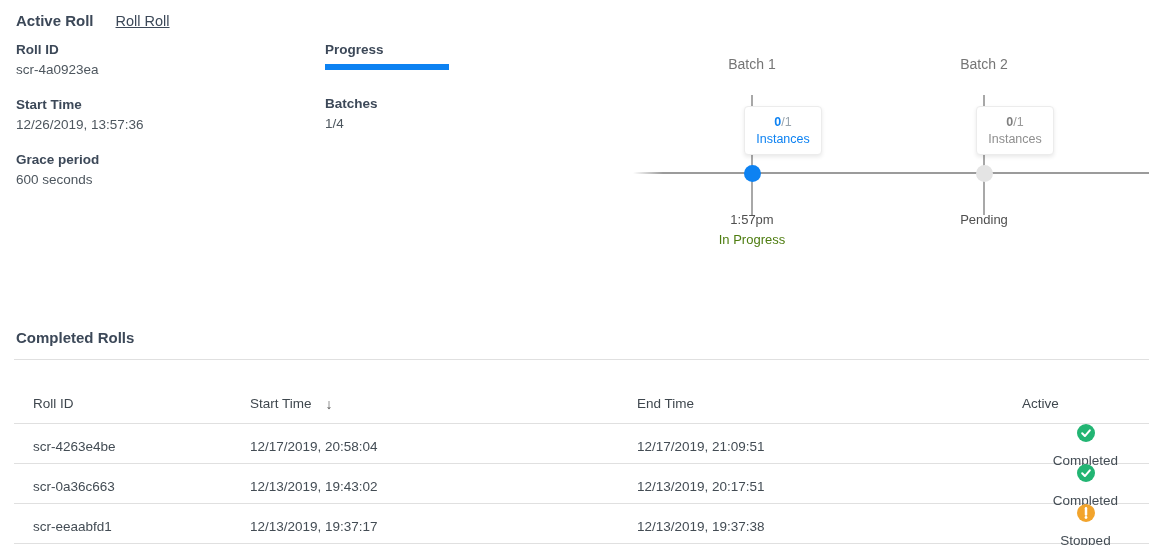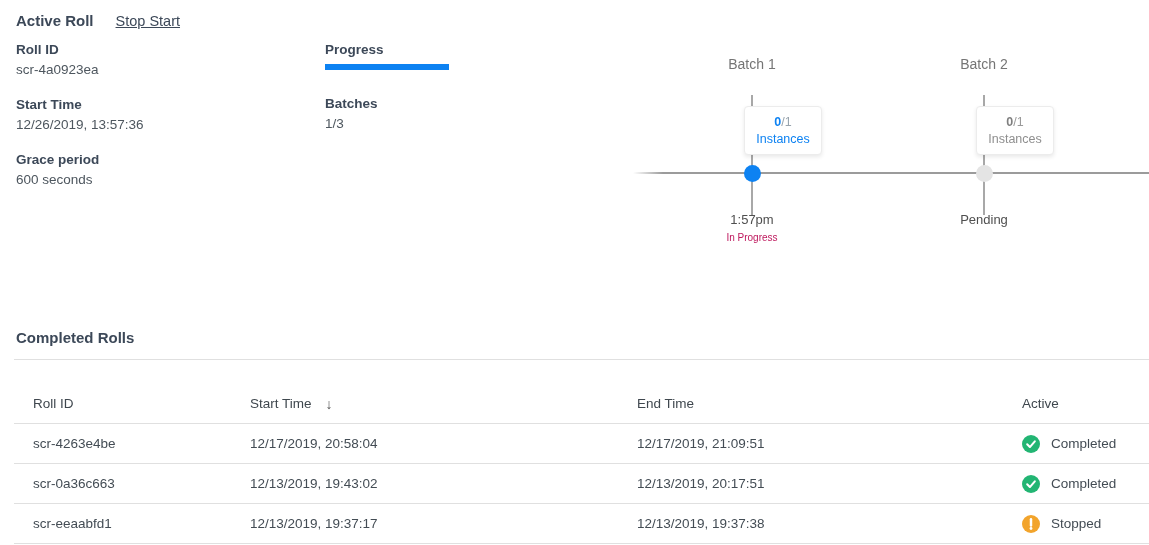"Stop Start" a.stop-link { text: Stop Start -> Roll Roll }
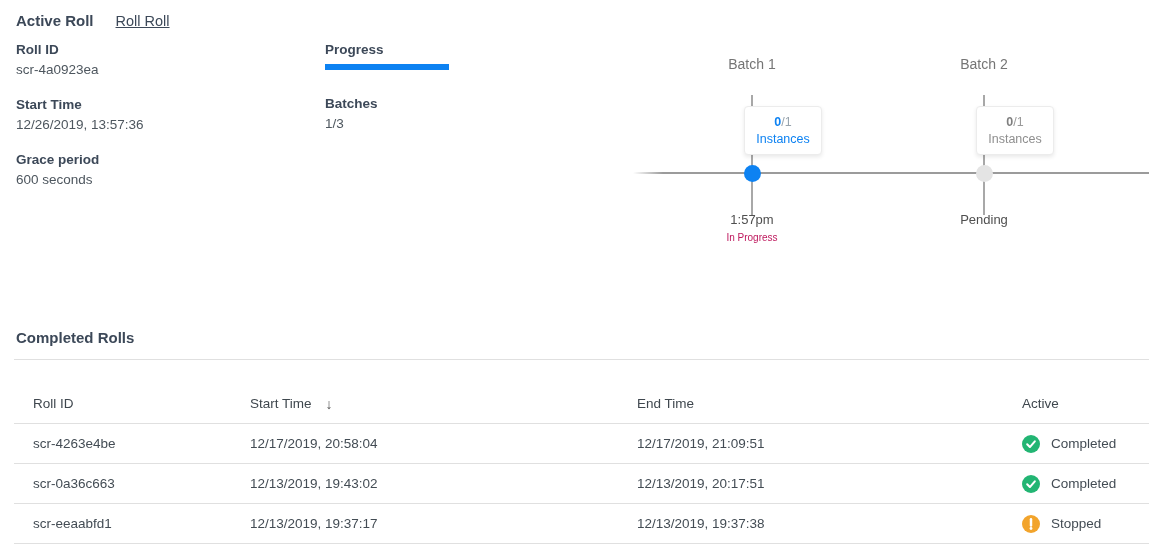"1/3" div.batches-value { text: 1/3 -> 1/4 }
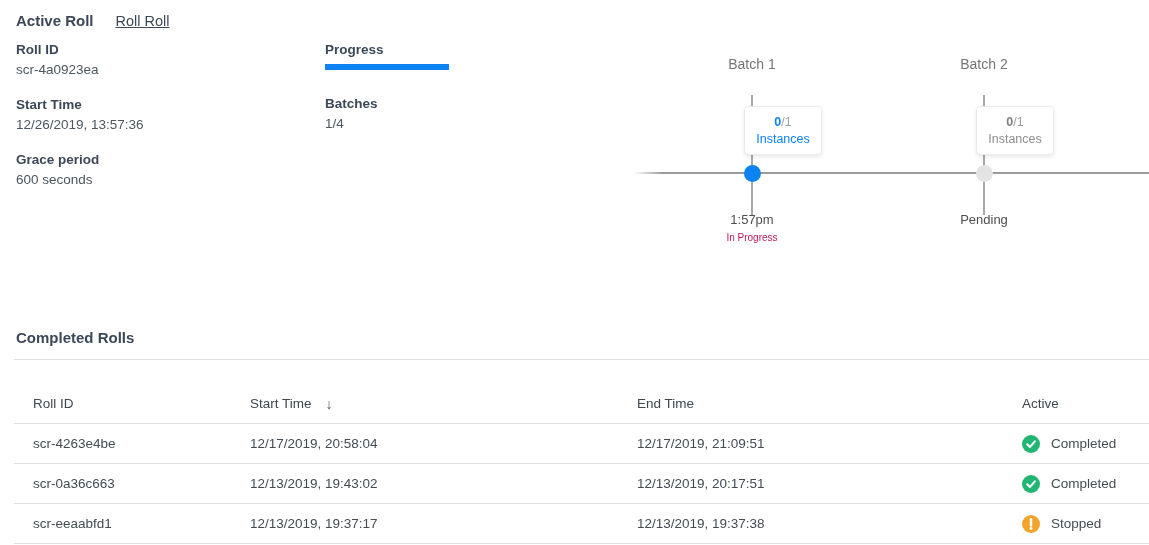"In Progress" .batch-state { color: #be185d -> #4d7c0f; font-size: 10px -> 13px }
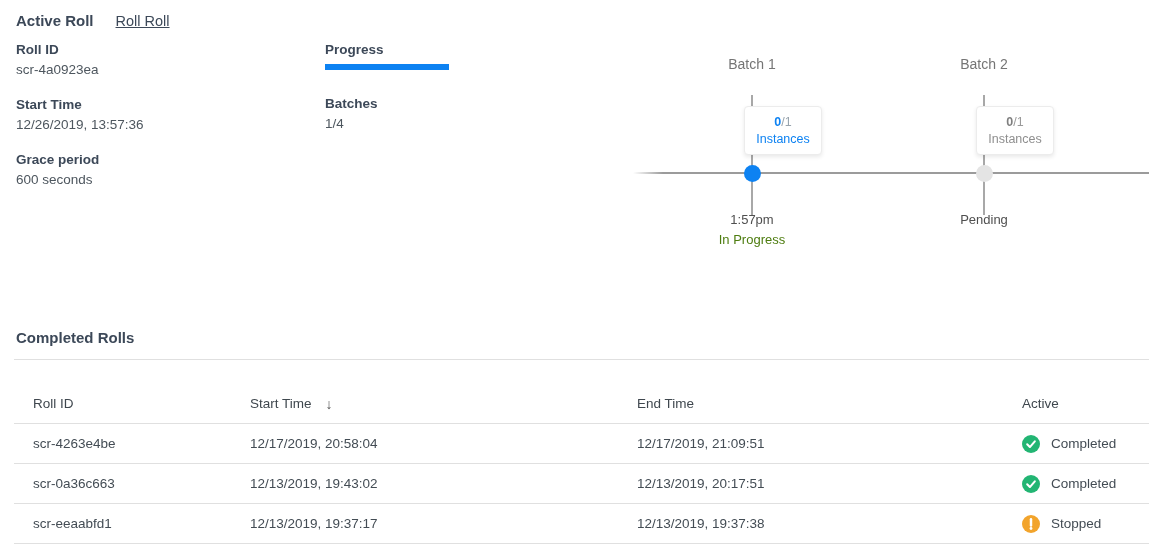"Completed" .status-cell { flex-direction: none -> column }
